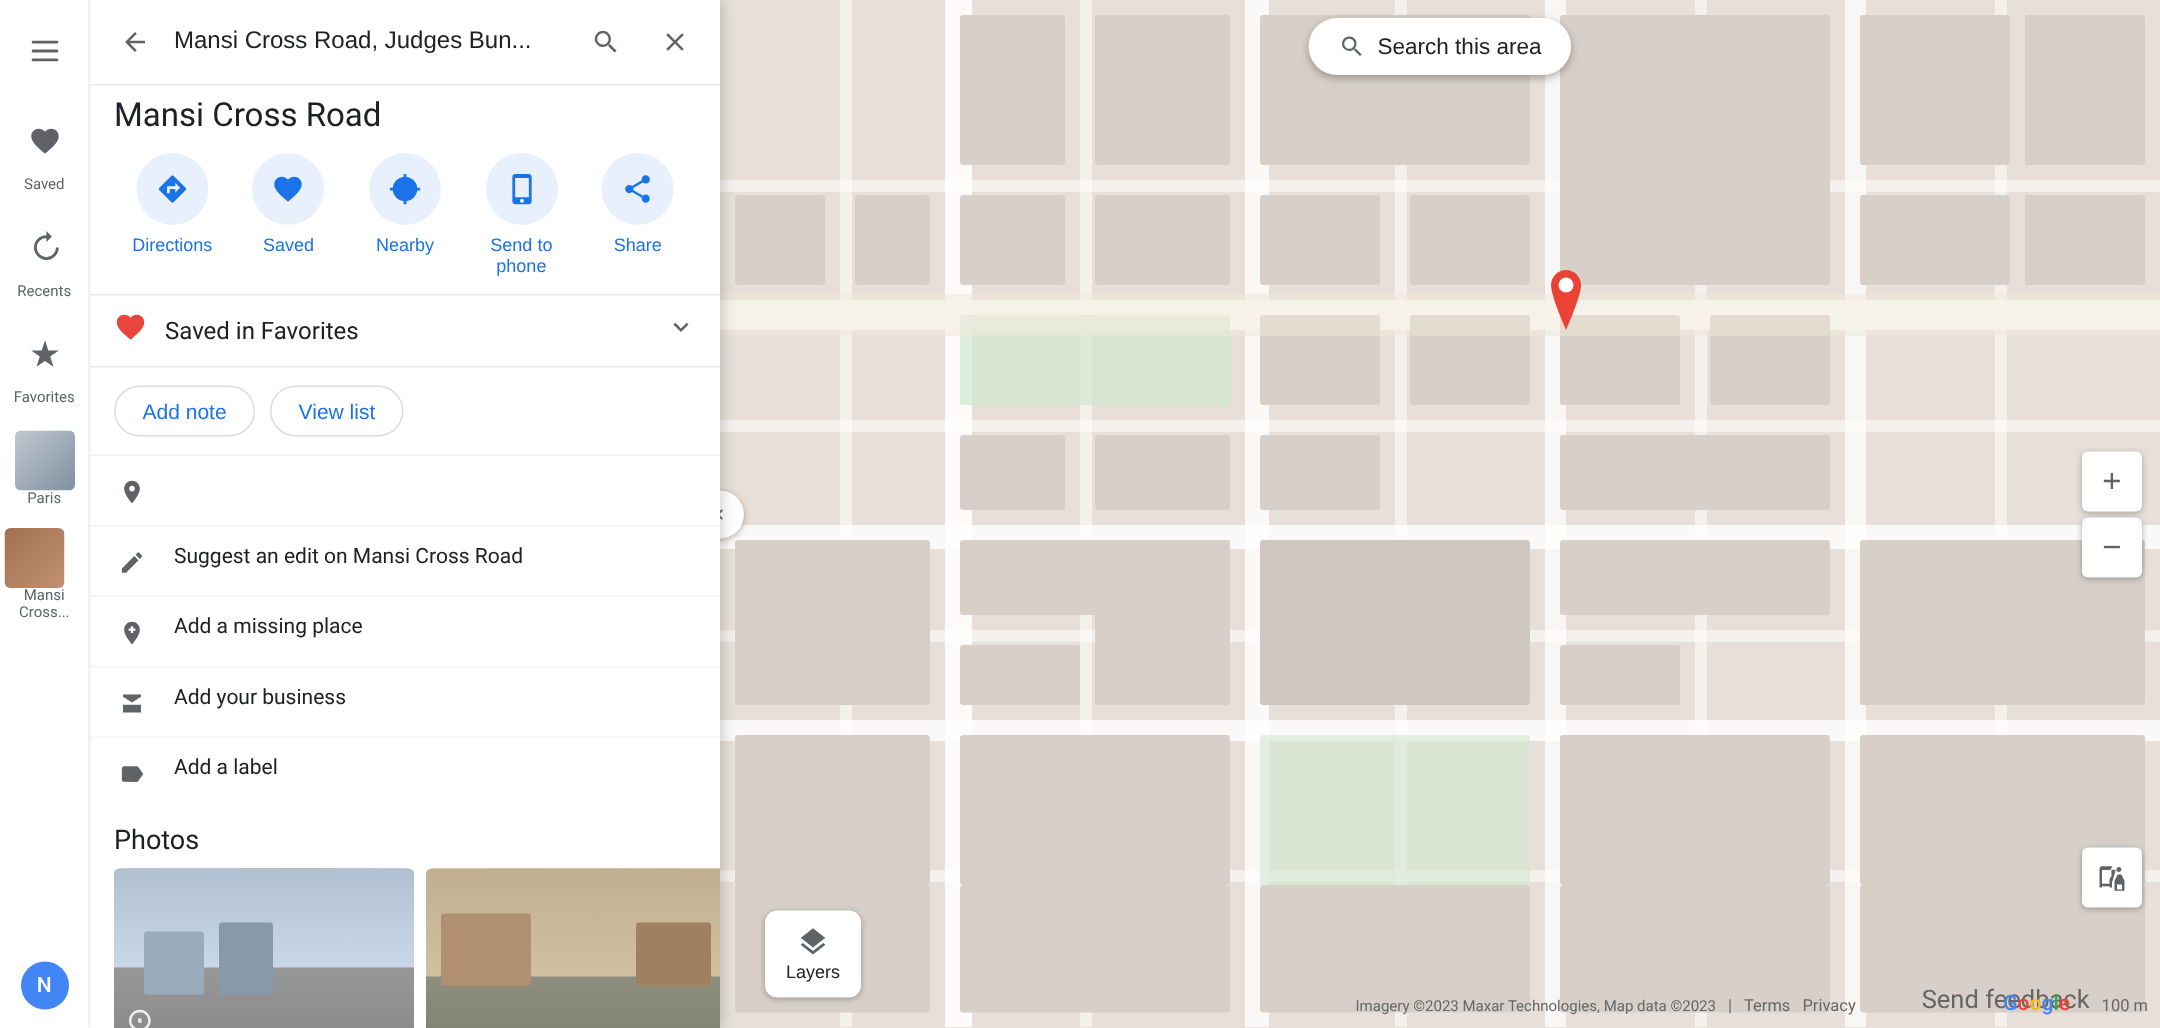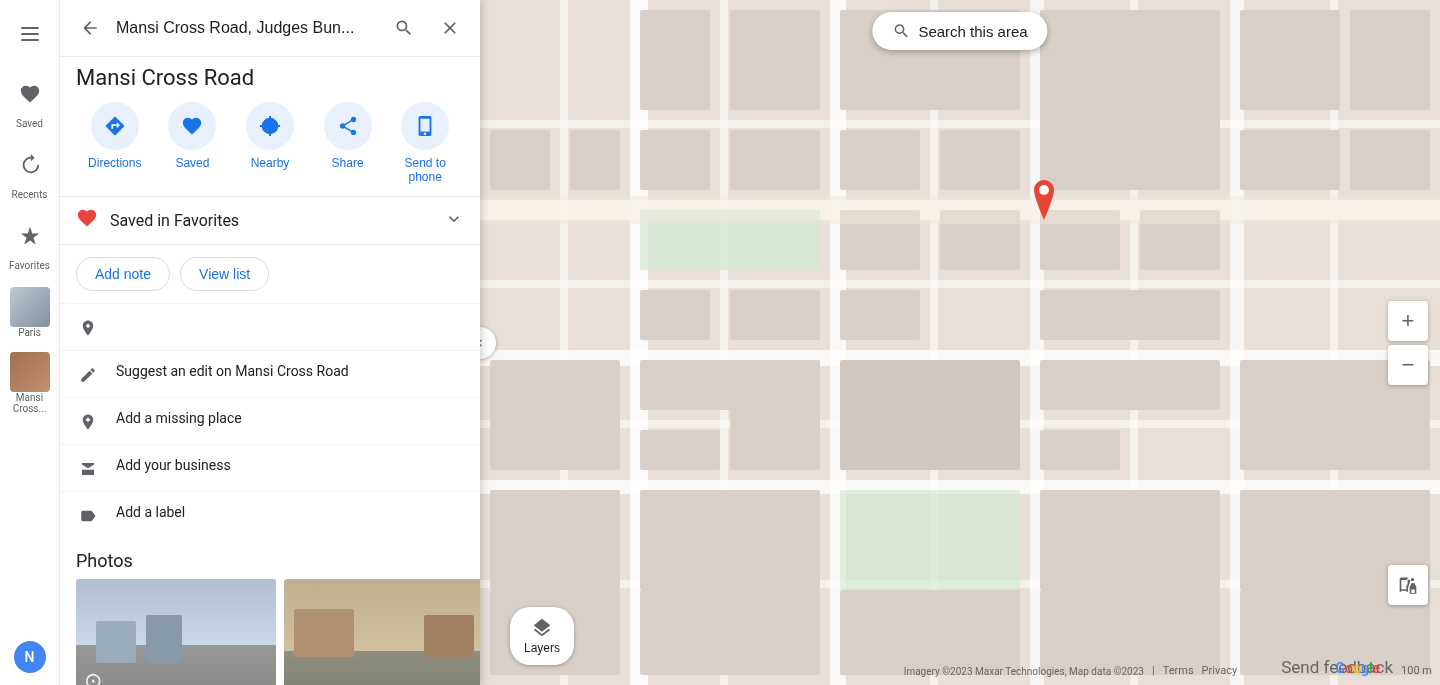"Share" button.action-btn { order: before "Send to" -> after "Send to" }
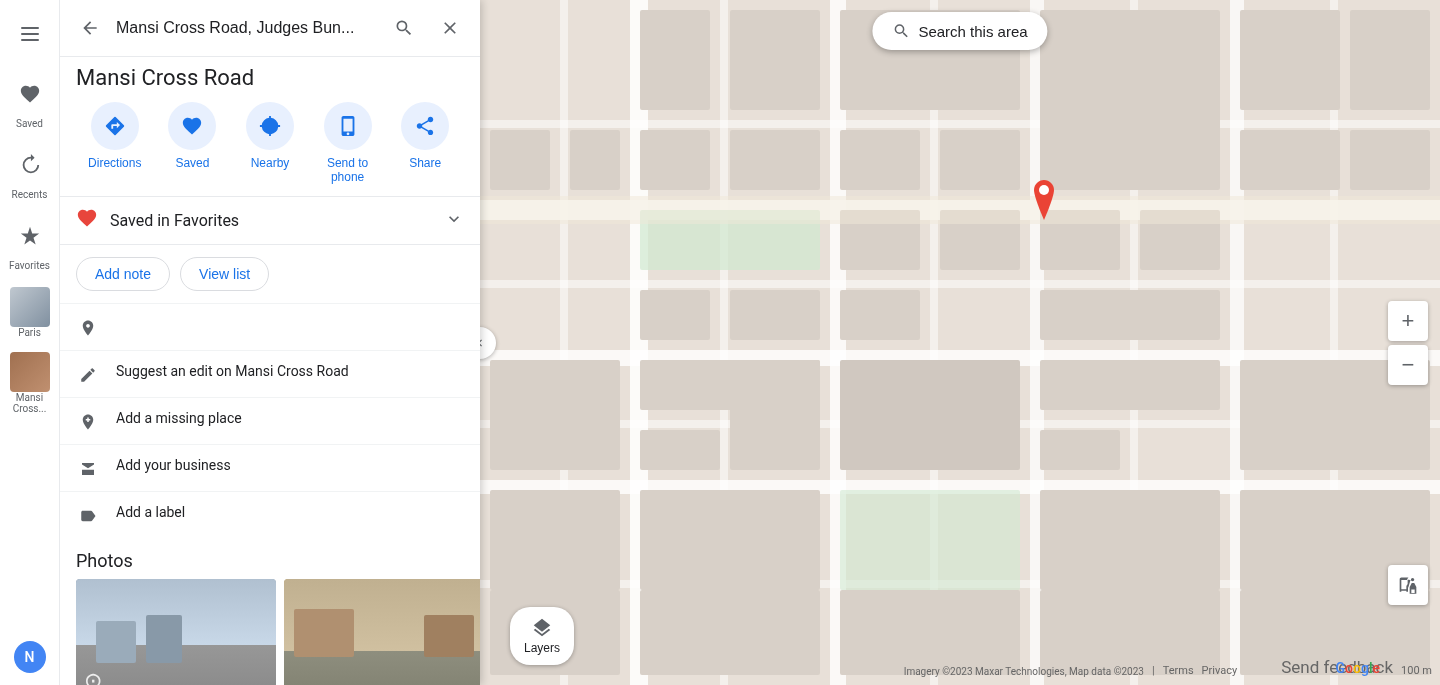"Mansi Cross..." div { align-items: center -> flex-start }
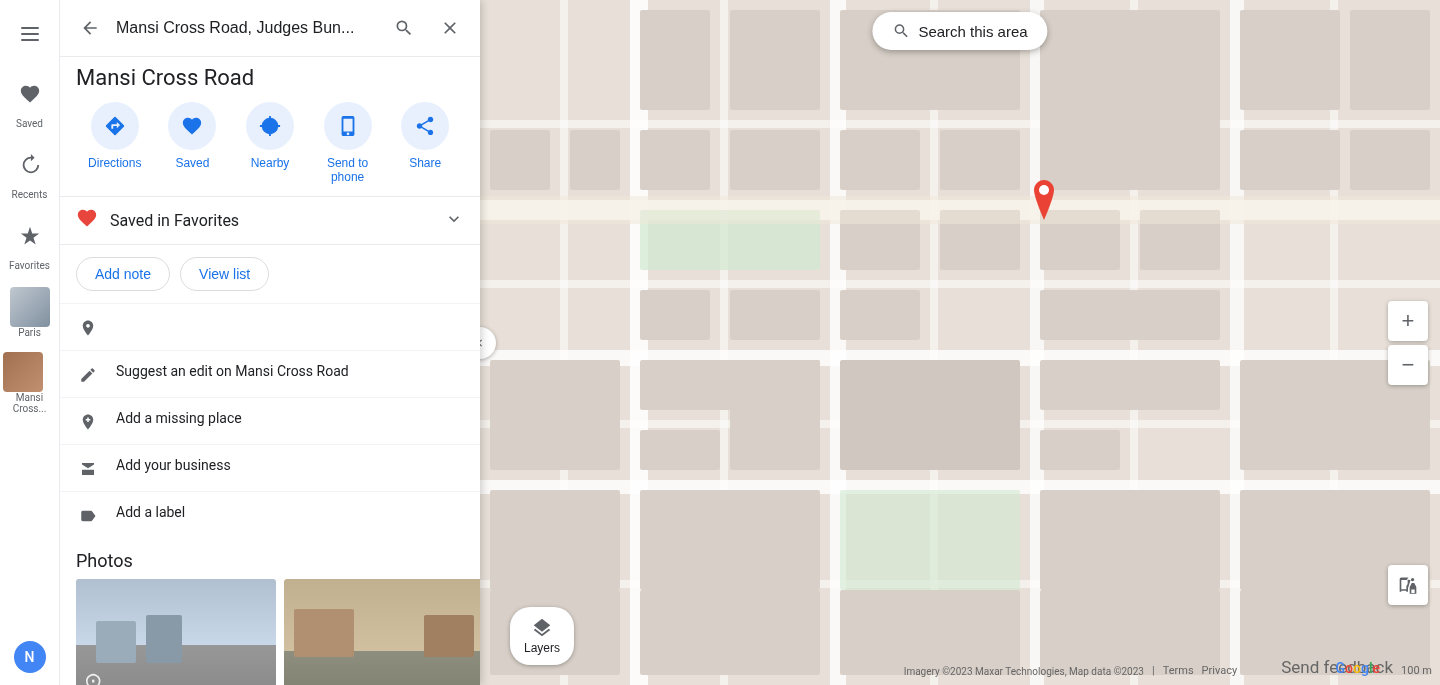"Layers" .layers-btn { border-radius: 20px -> 8px }
